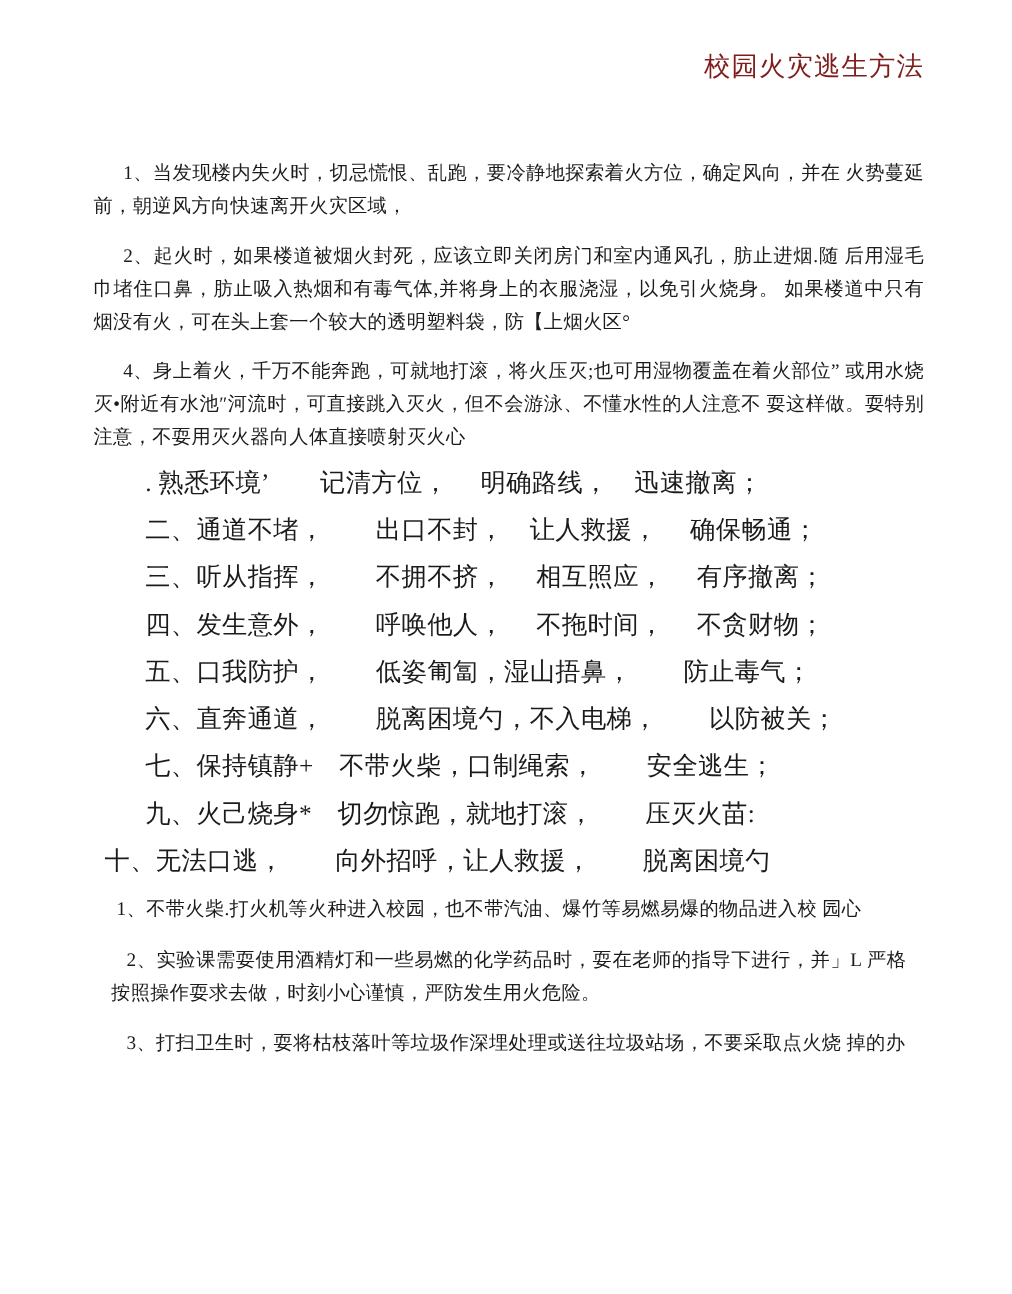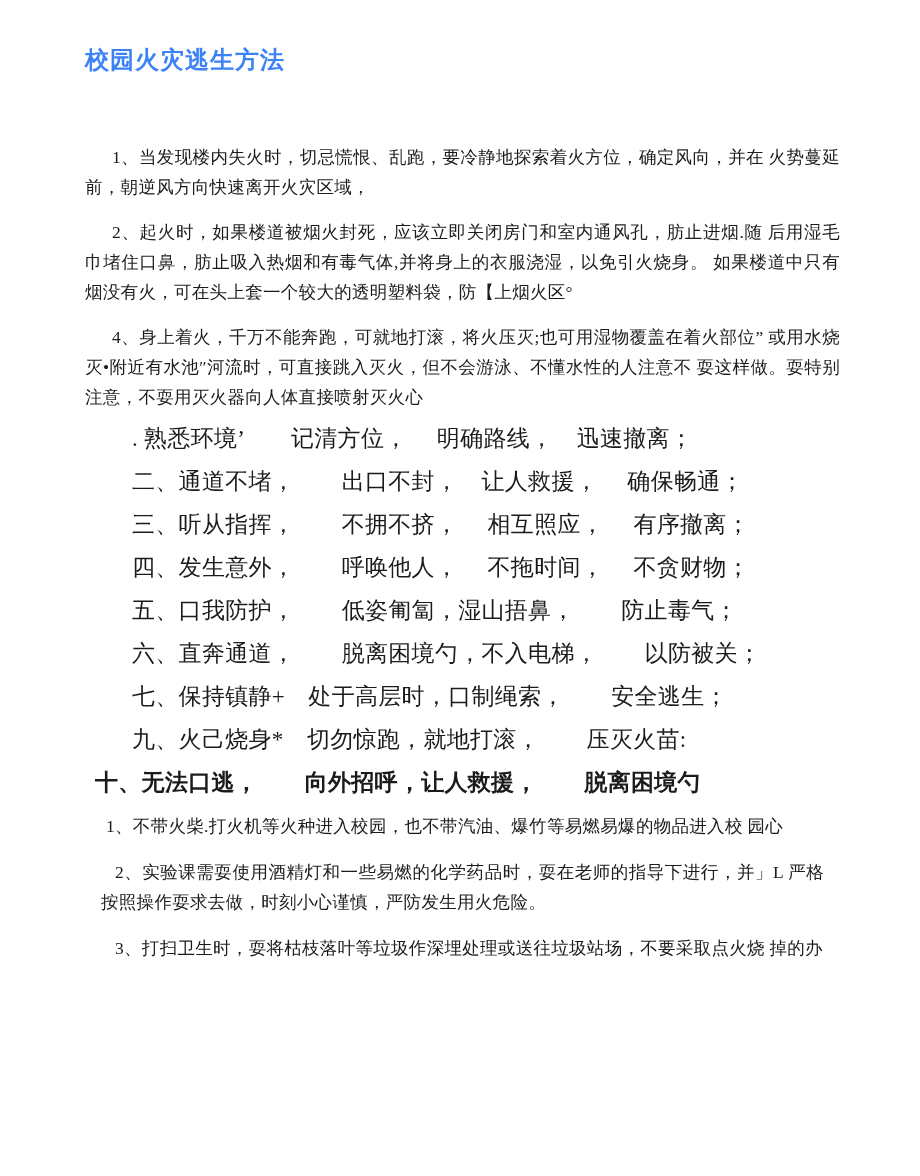"校园火灾逃生方法" .doc-title { color: #3b82f6 -> #7f1d1d; font-weight: 700 -> 400; text-align: left -> right }
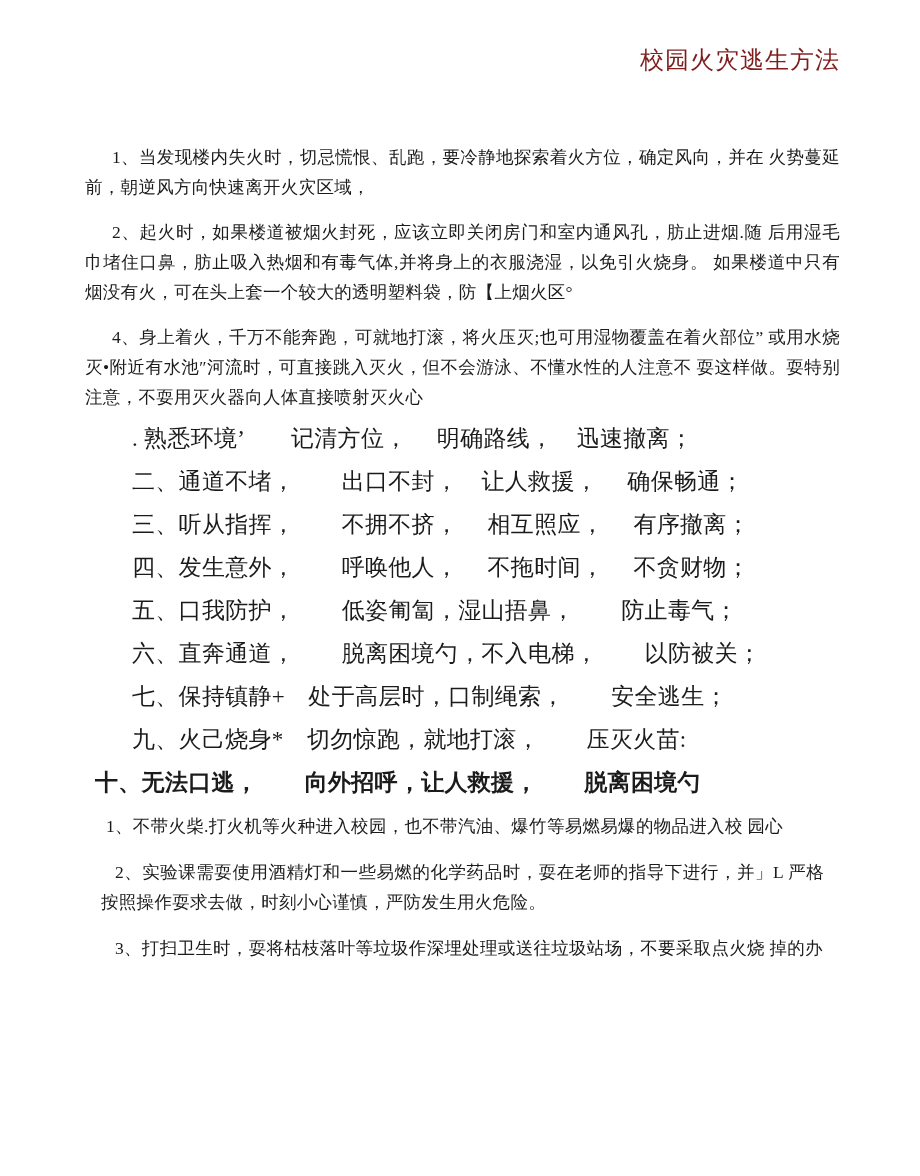"七、保持镇静+ 处于高层时，口制绳索， 安全逃生；" div.rule-line { text: 处于高层时 -> 不带火柴 }
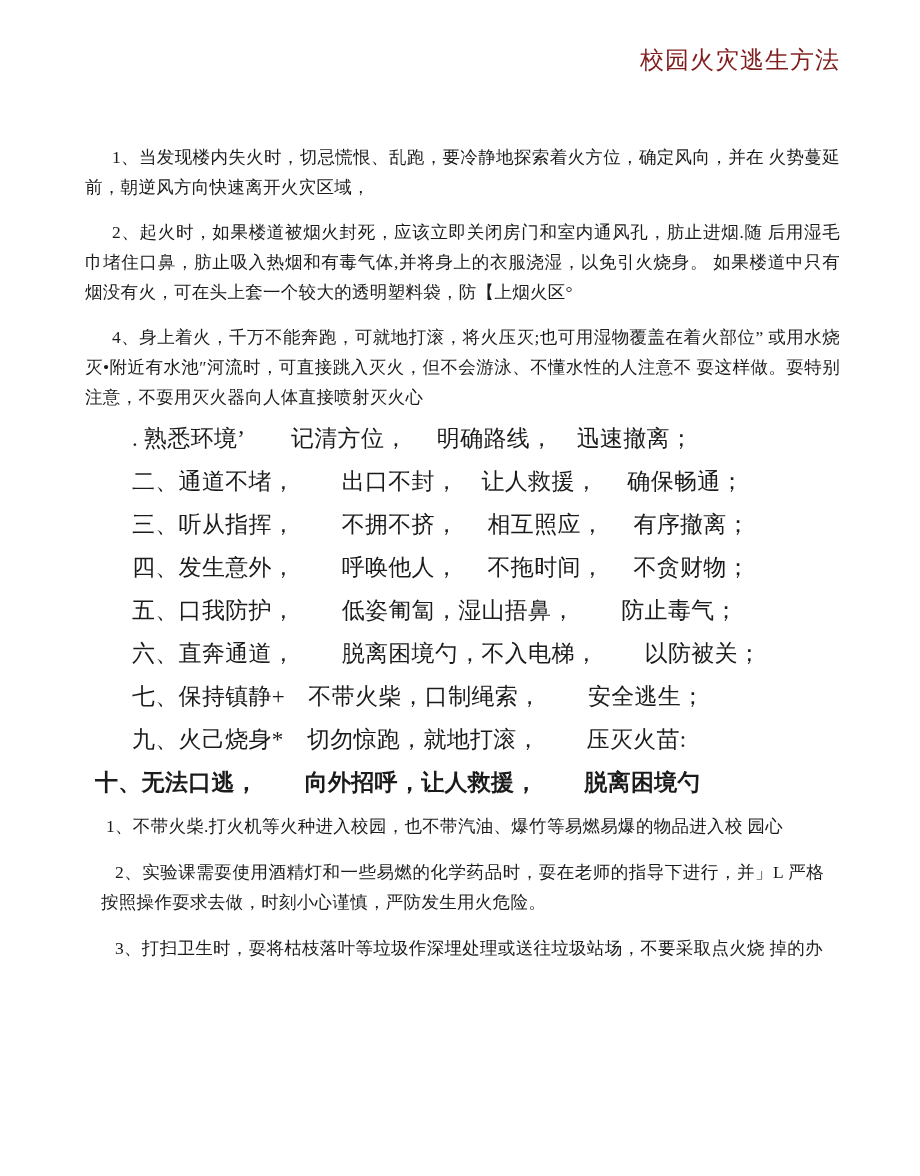"十、无法口逃， 向外招呼，让人救援， 脱离困境勺" .rule-line.rule-last { font-weight: bold -> none }
